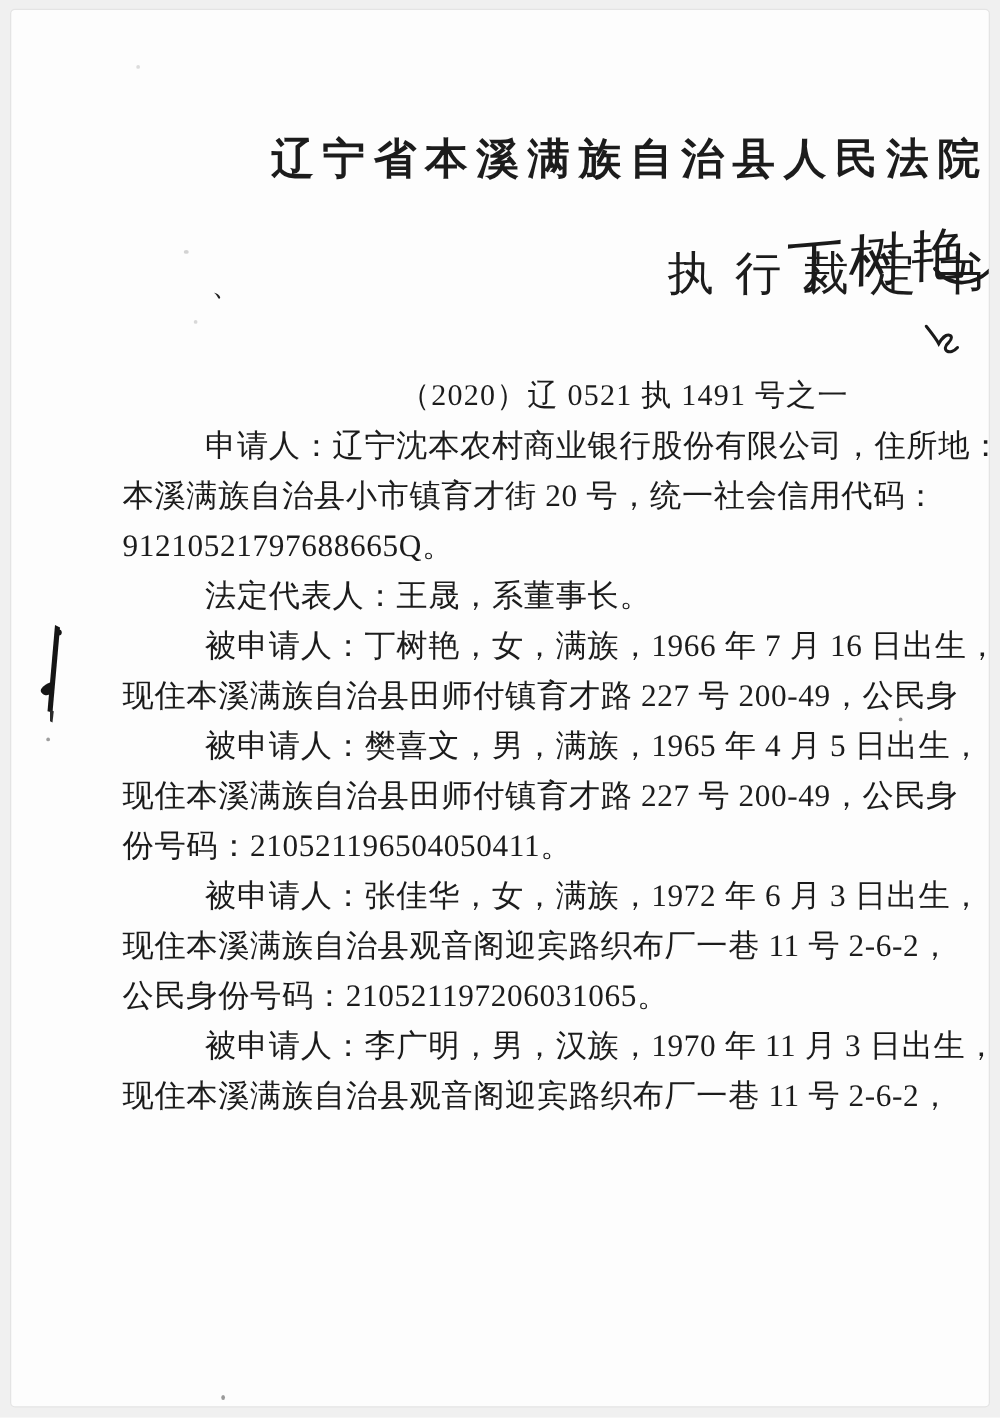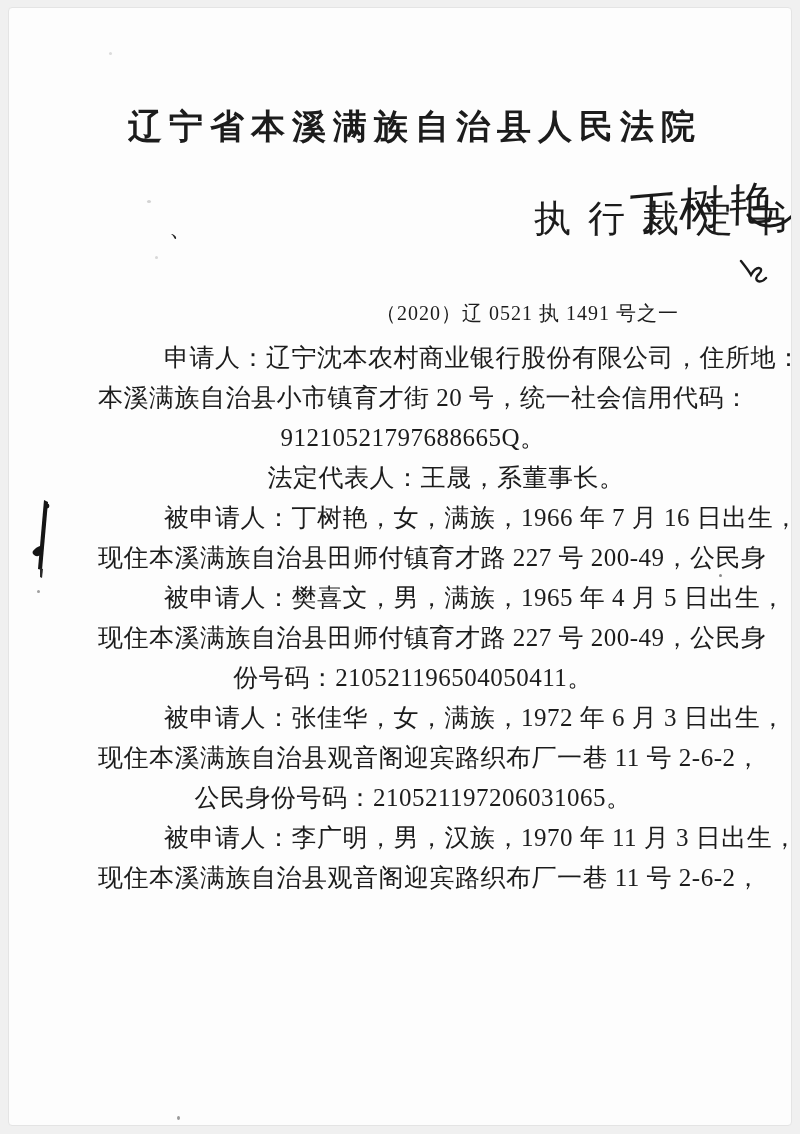"辽宁省本溪满族自治县人民法院" .court { text-align: center -> right }
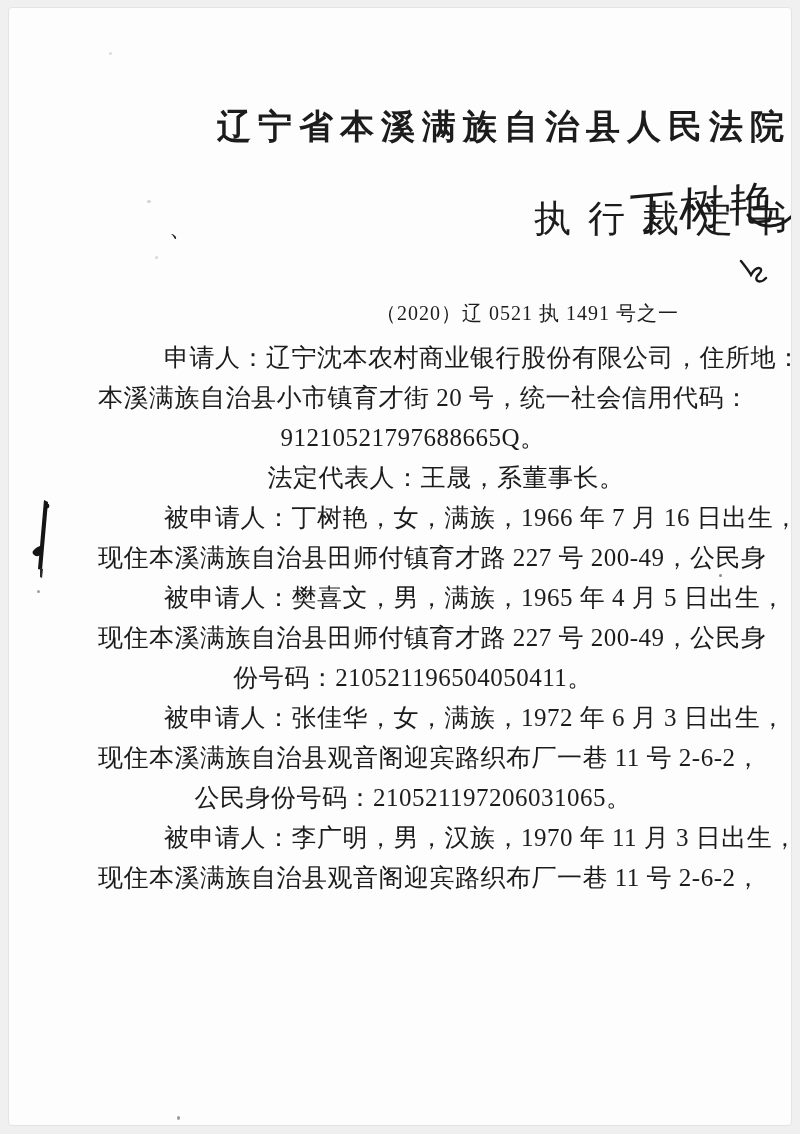"（2020）辽 0521 执 1491 号之一" .case-no { font-size: 20px -> 24px }
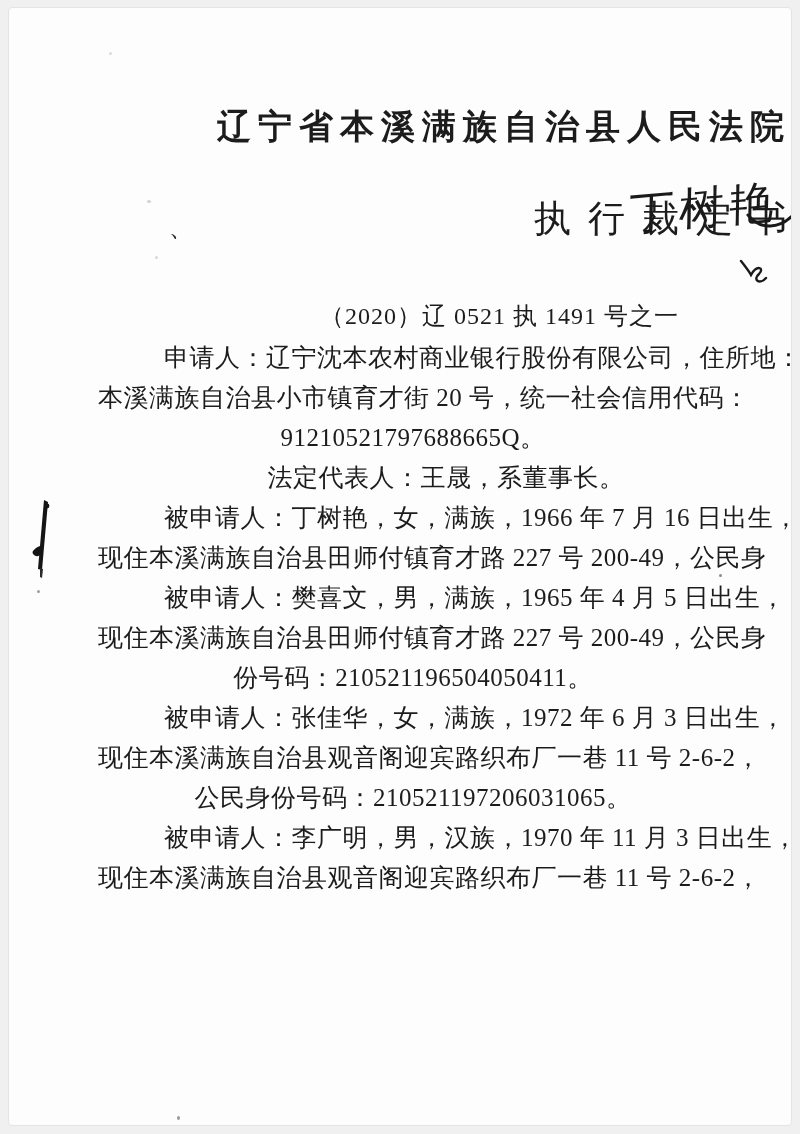"申请人：辽宁沈本农村商业银行股份有限公司，住所地：" .body-text p { text-align: center -> none }
